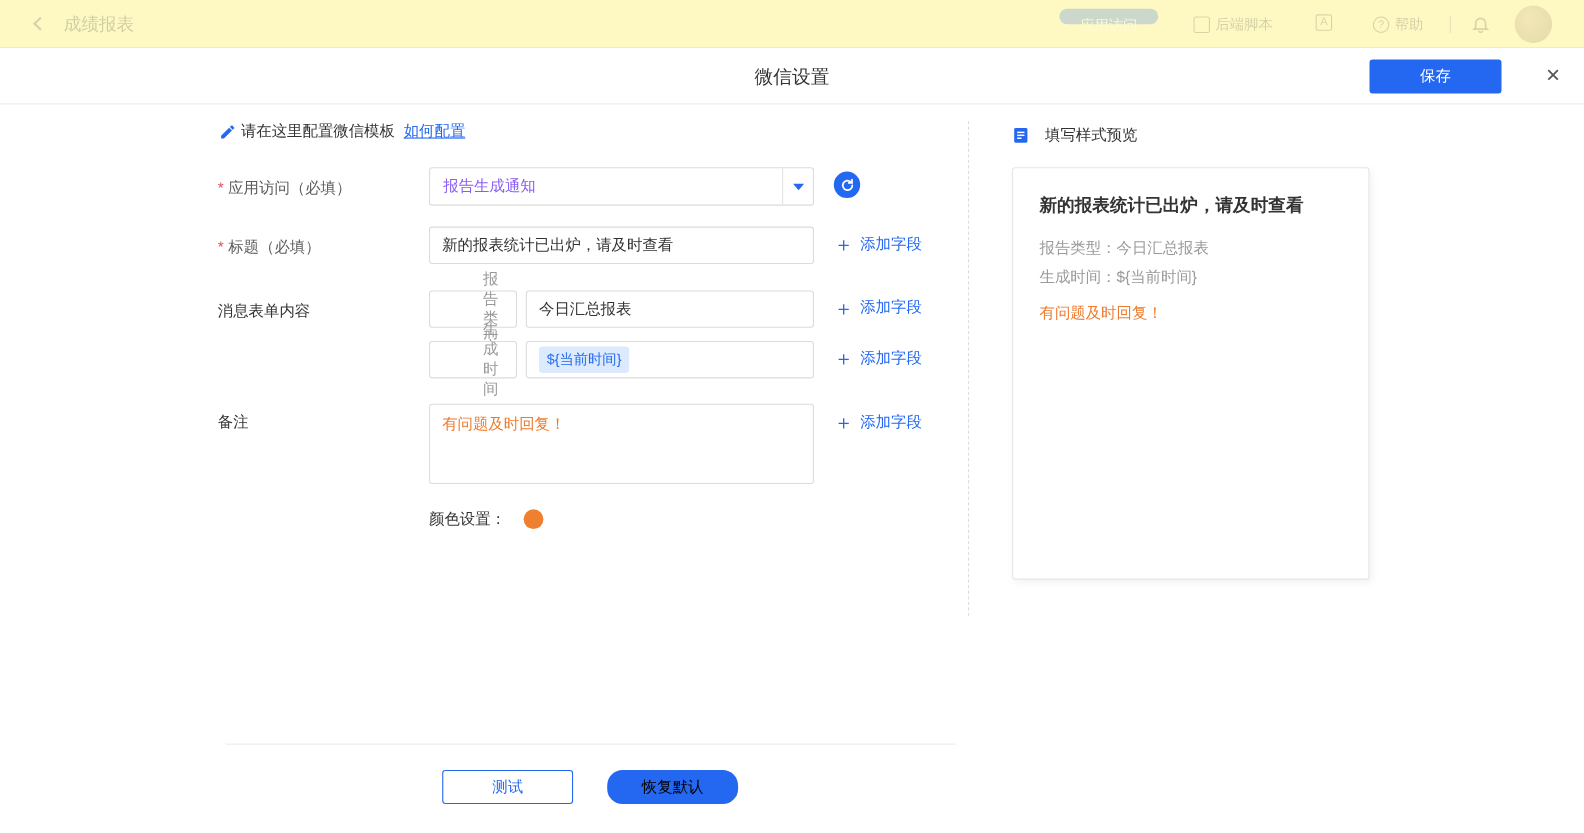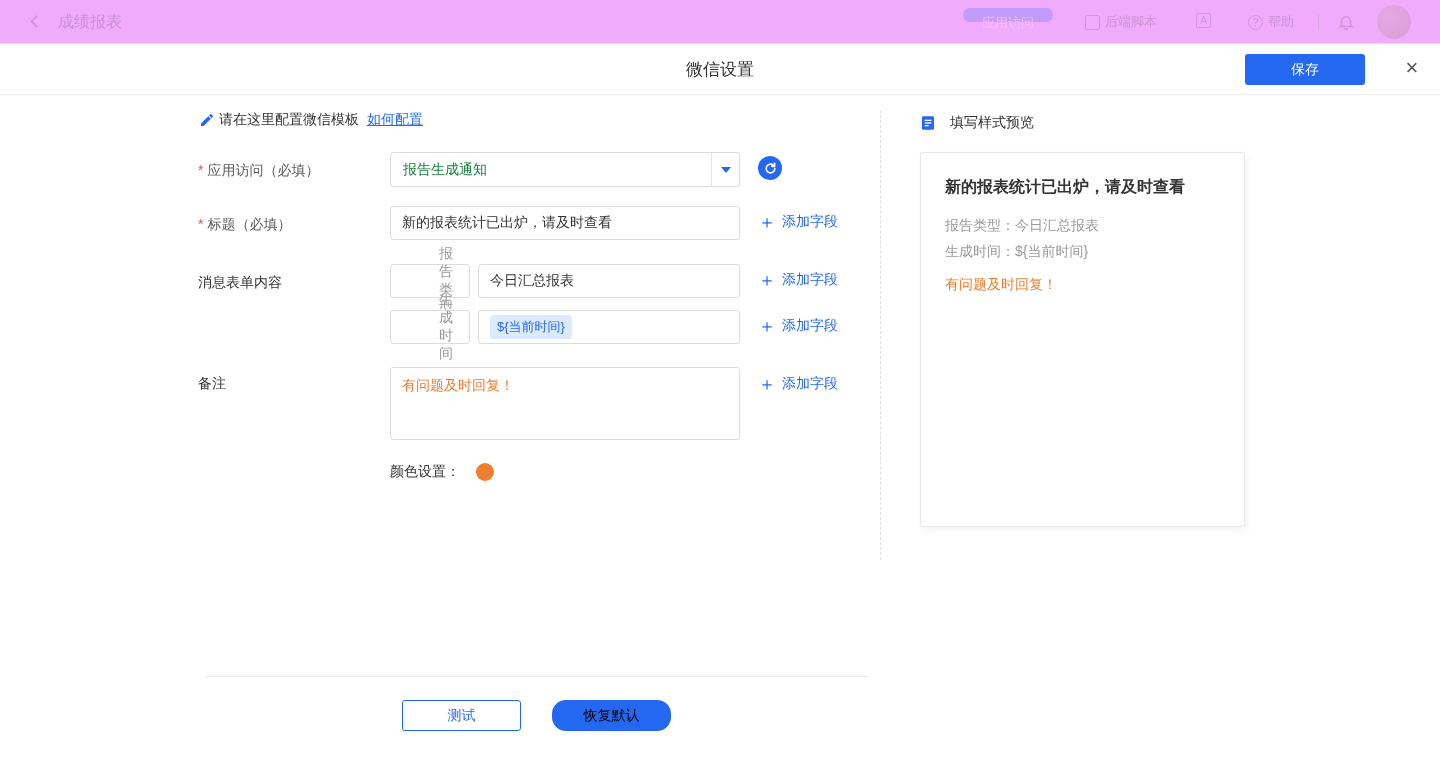"成绩报表" .topbar { background: #f0abfc -> #fef9c3 }
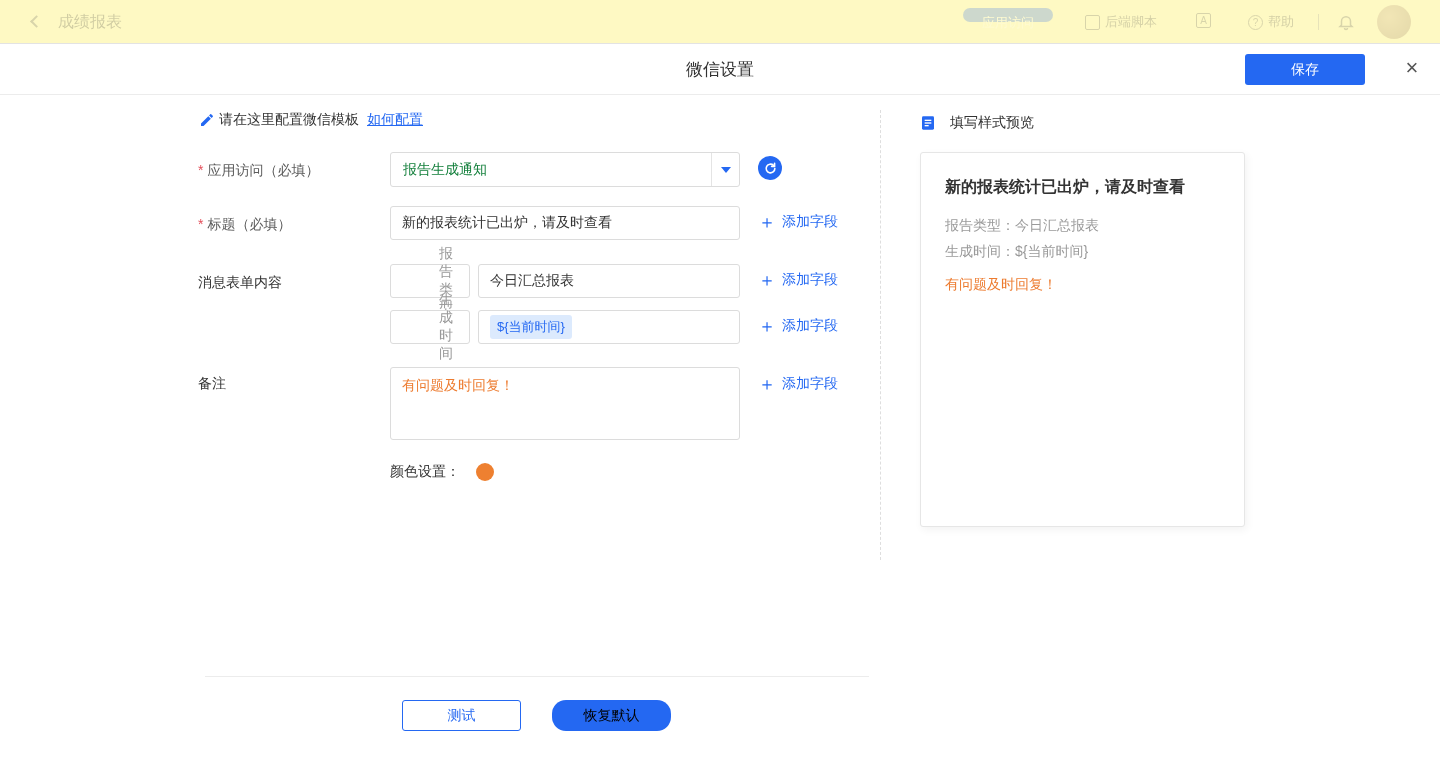"报告生成通知" .select-value { color: #15803d -> #8b5cf6 }
